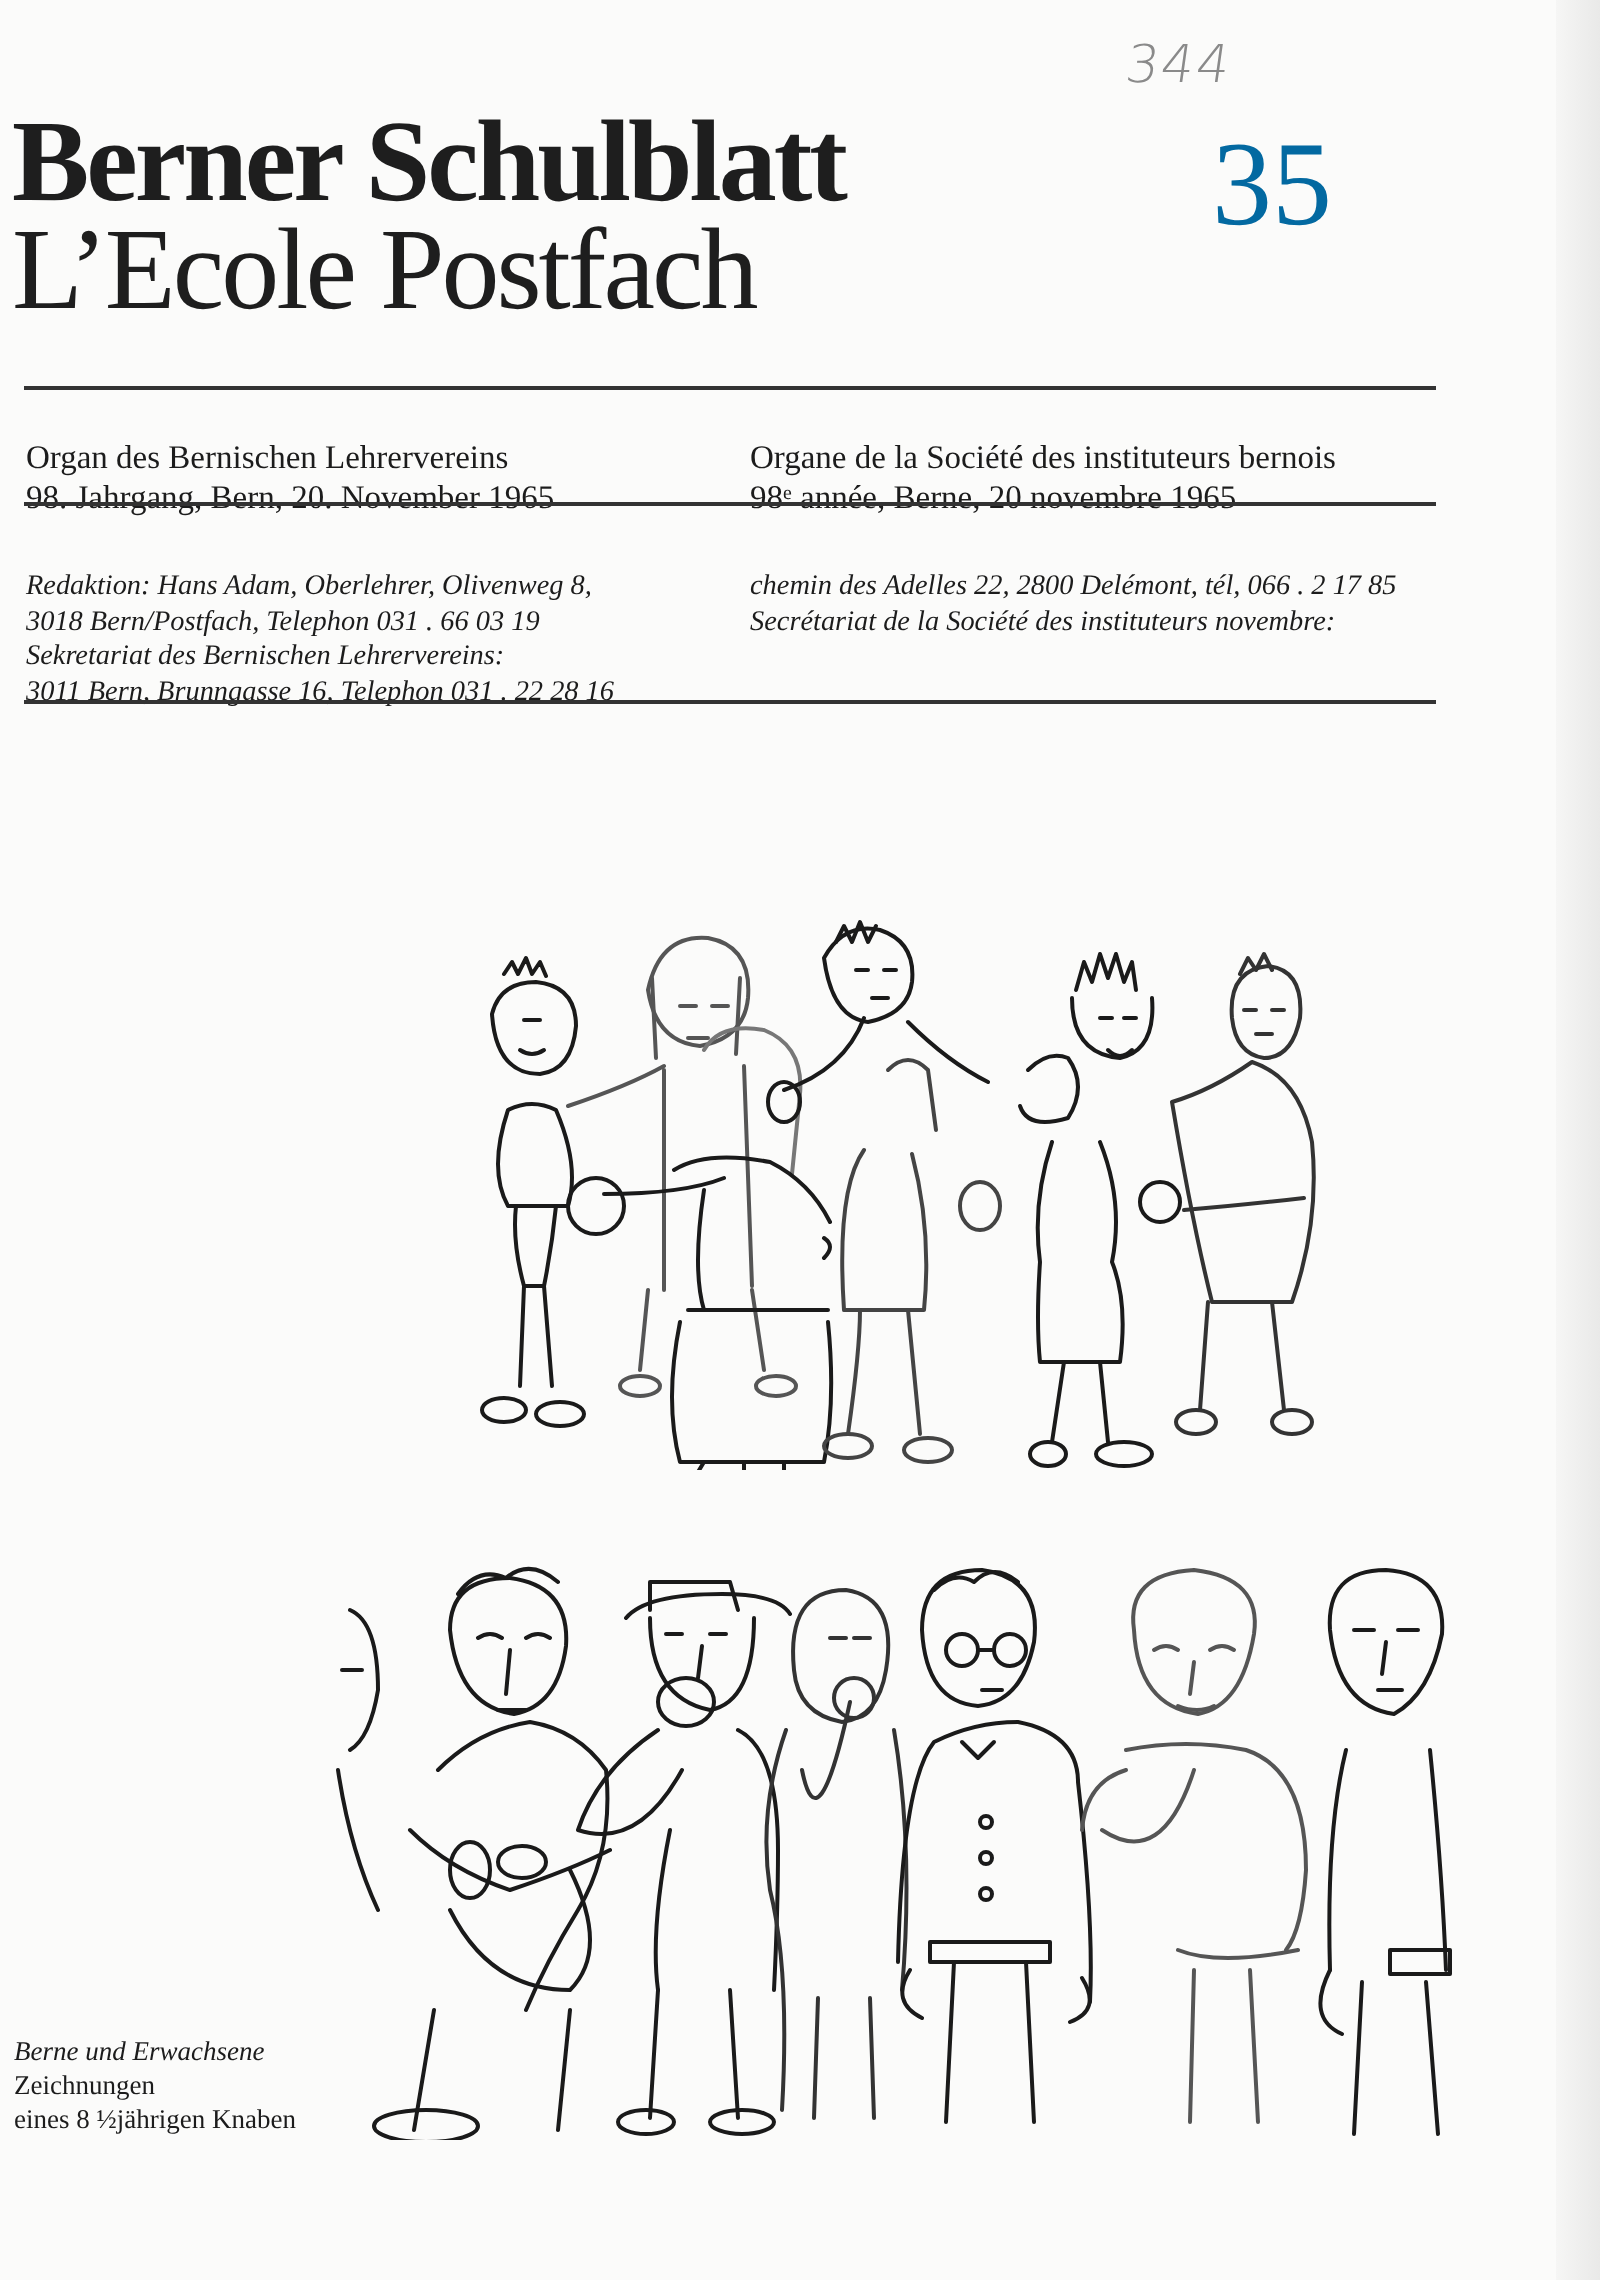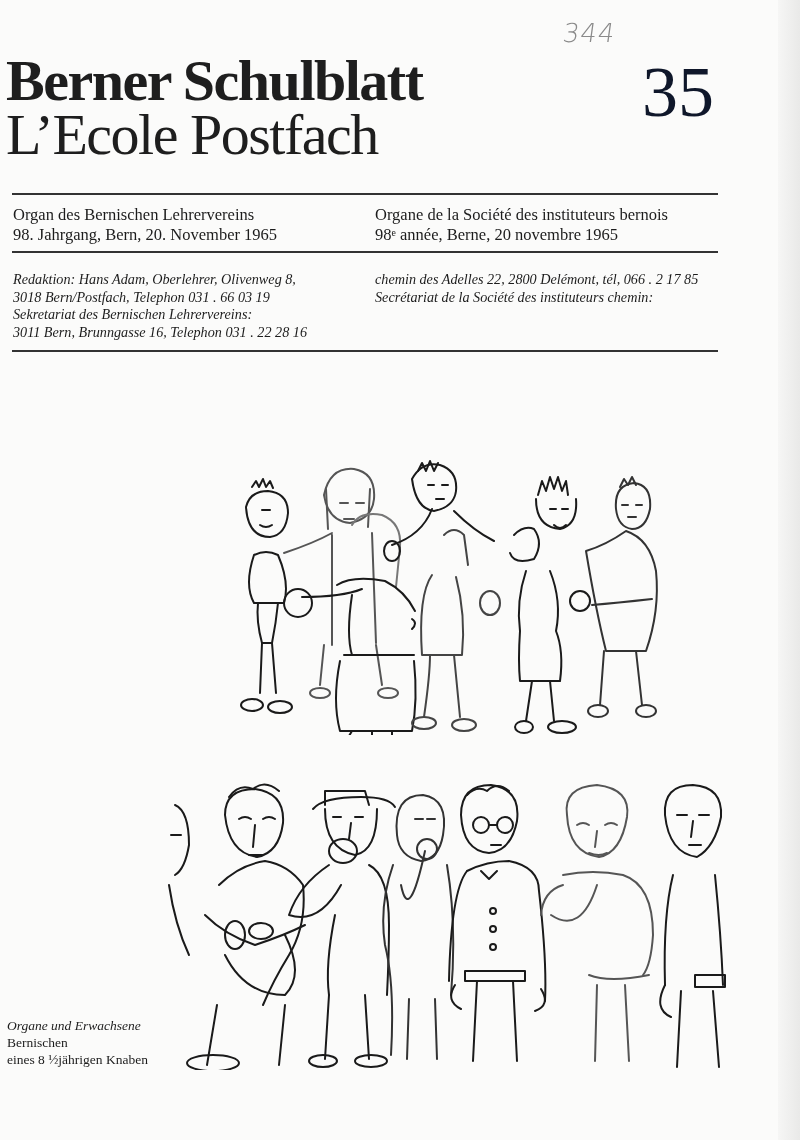"35" .issue-no { color: #0f172a -> #0369a1; font-size: 72px -> 60px; left: 642px -> 606px }
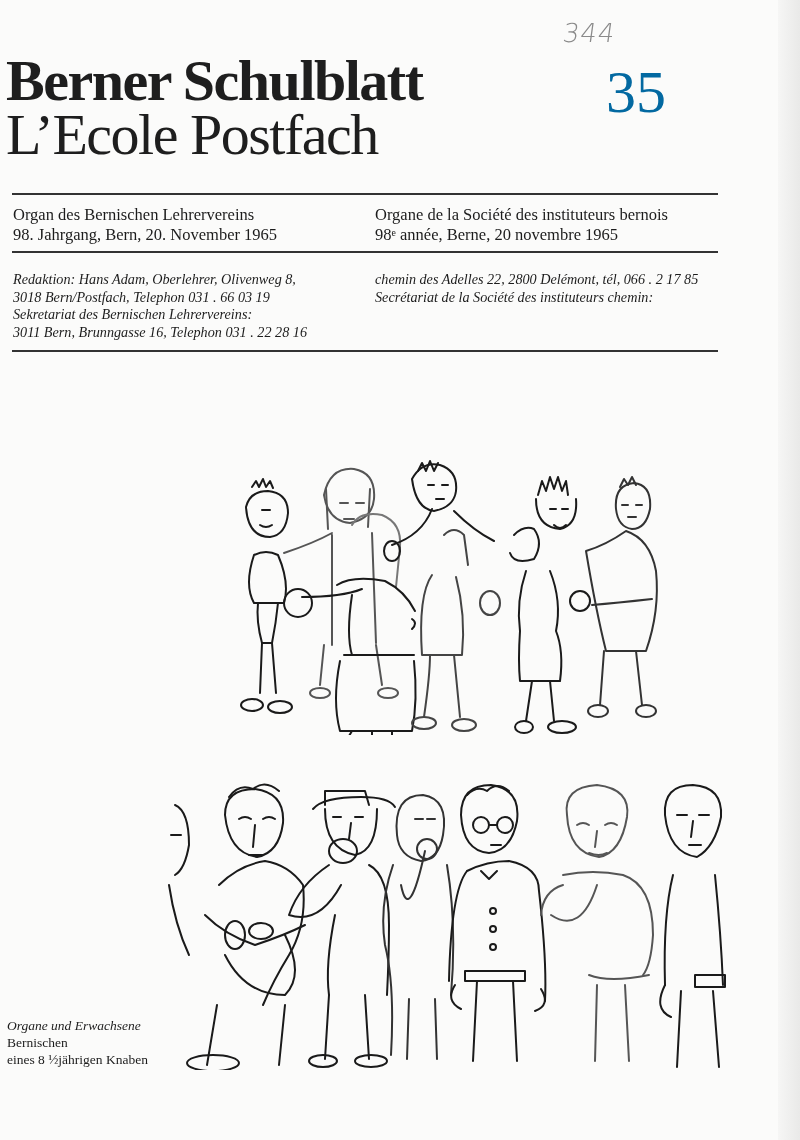"Organ des Bernischen Lehrervereins" .col { margin-top: none -> 14px }
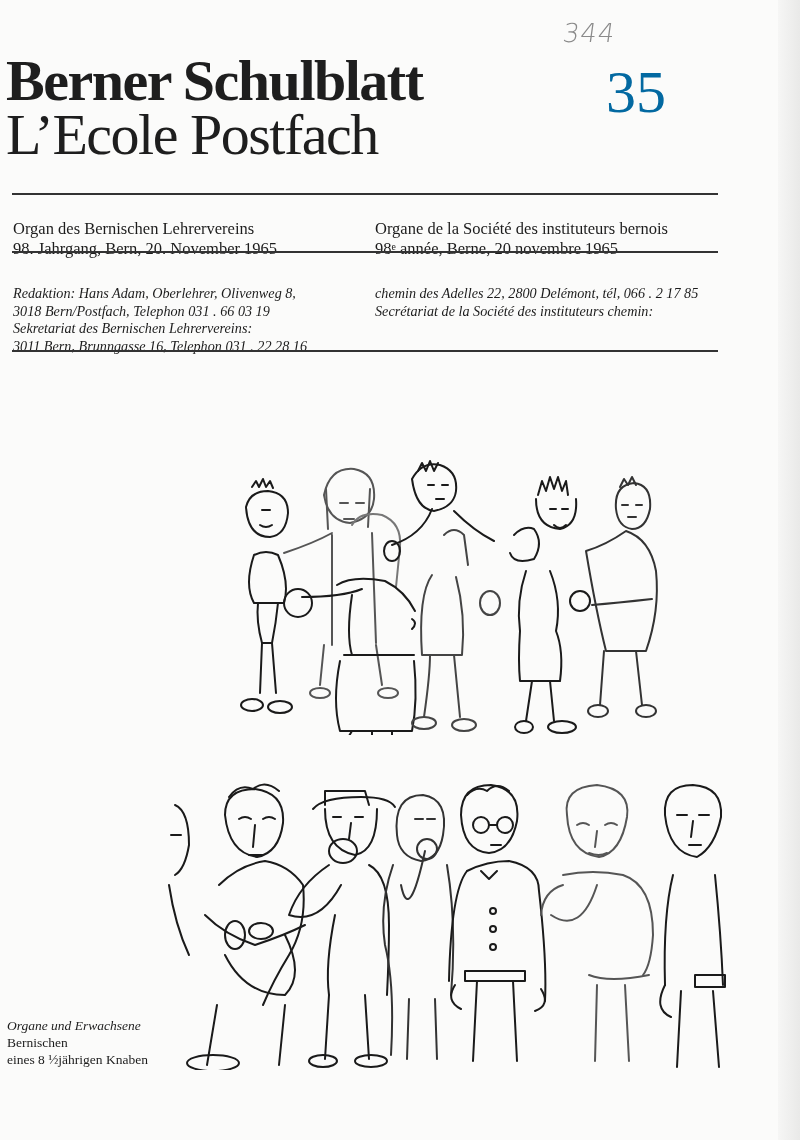"Secrétariat de la Société des" div { text: chemin -> novembre }
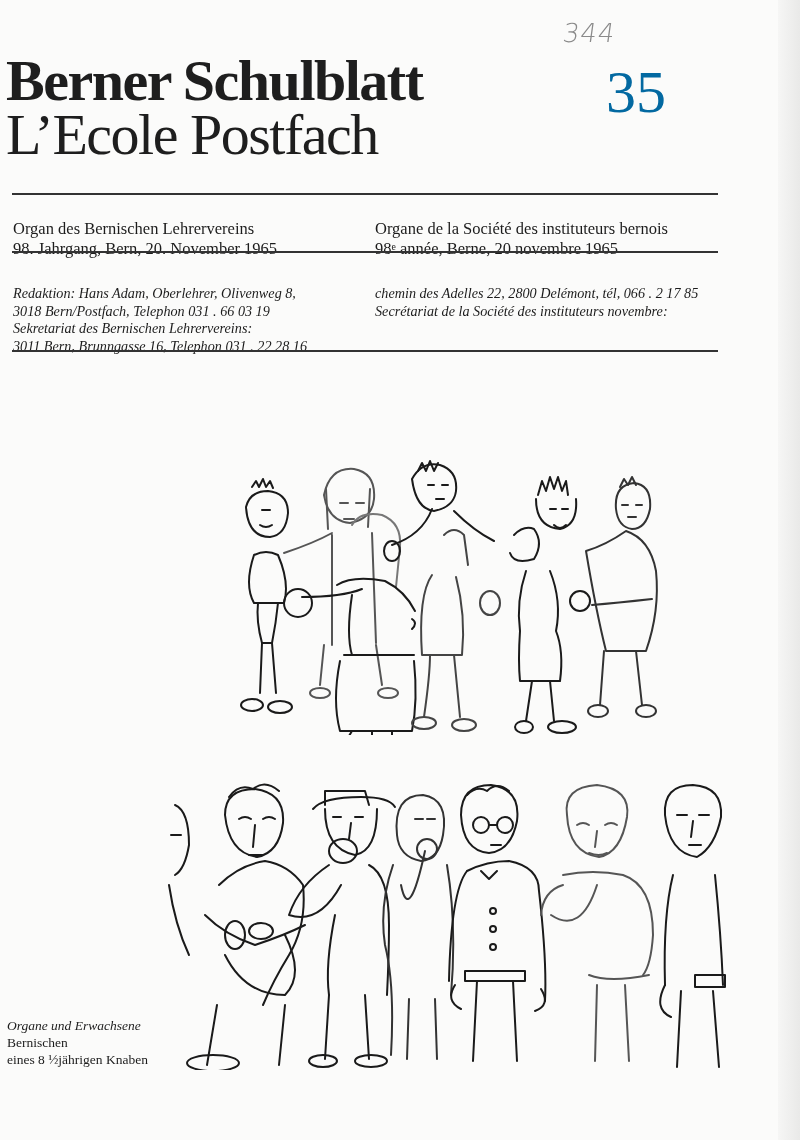"Organe und Erwachsene" div.italic { text: Organe -> Berne }
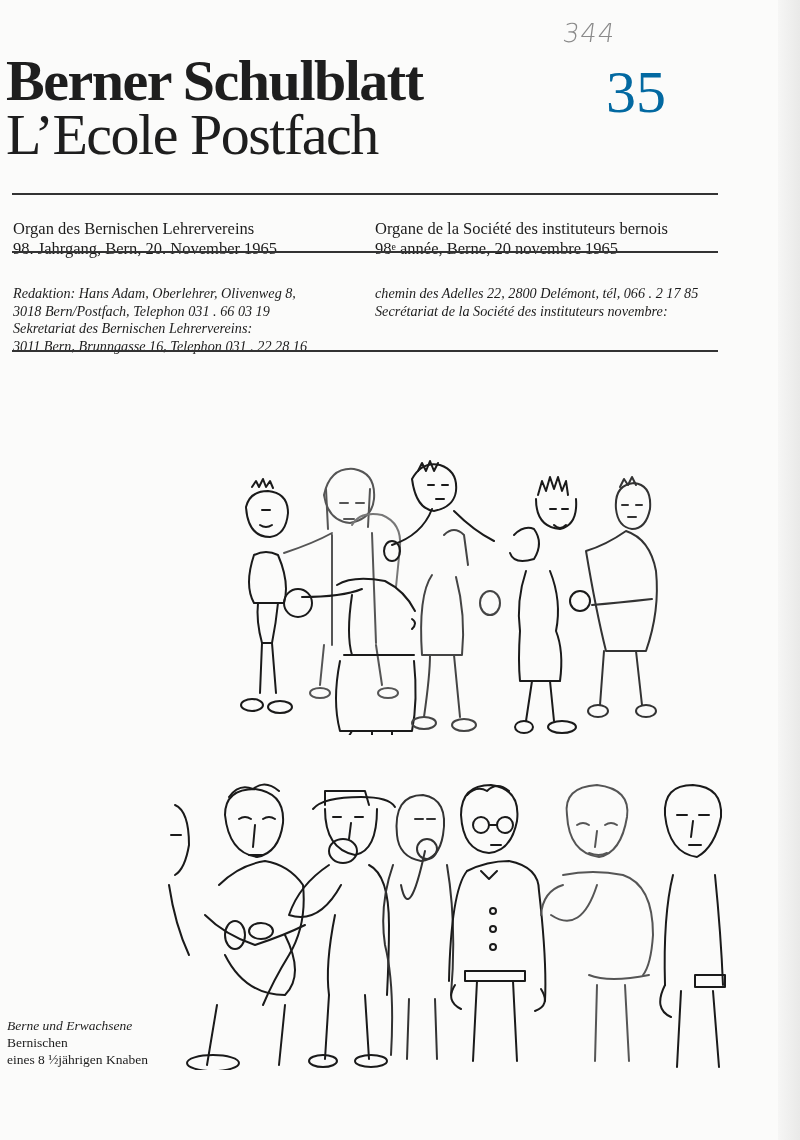"Bernischen" div { text: Bernischen -> Zeichnungen }
